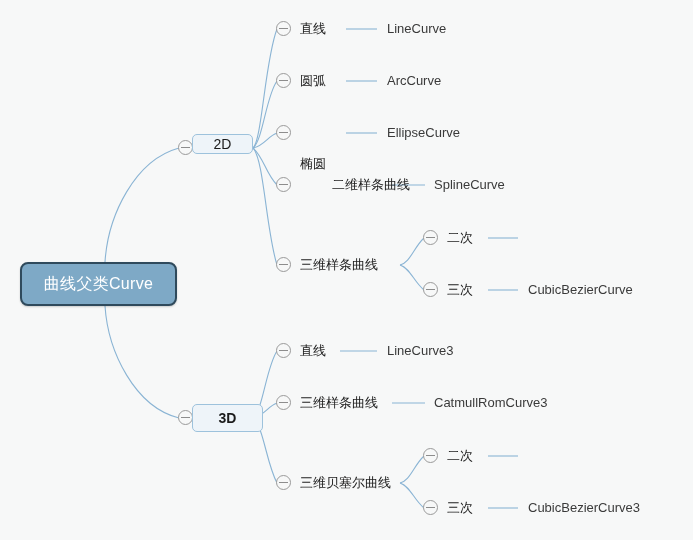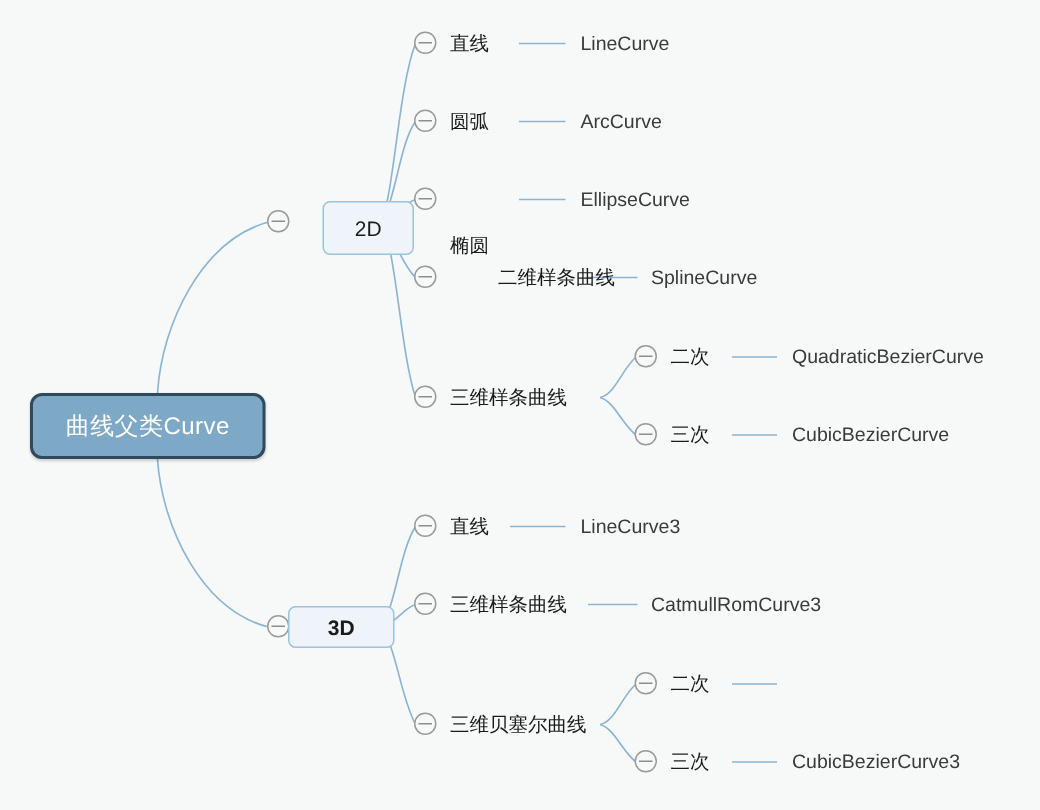"2D" div.branch-node { height: 36px -> 20px; margin-left: 23px -> none }
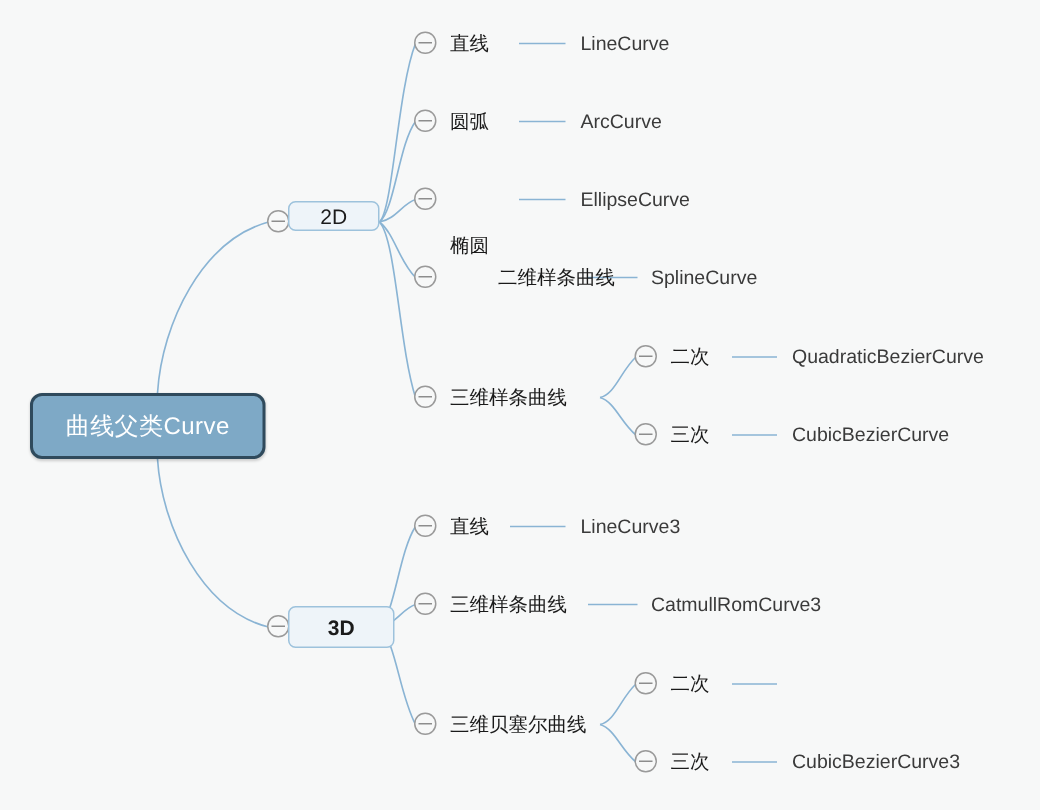"QuadraticBezierCurve" div.en-label { html: <div>QuadraticBezierCurve</div> -> none }
